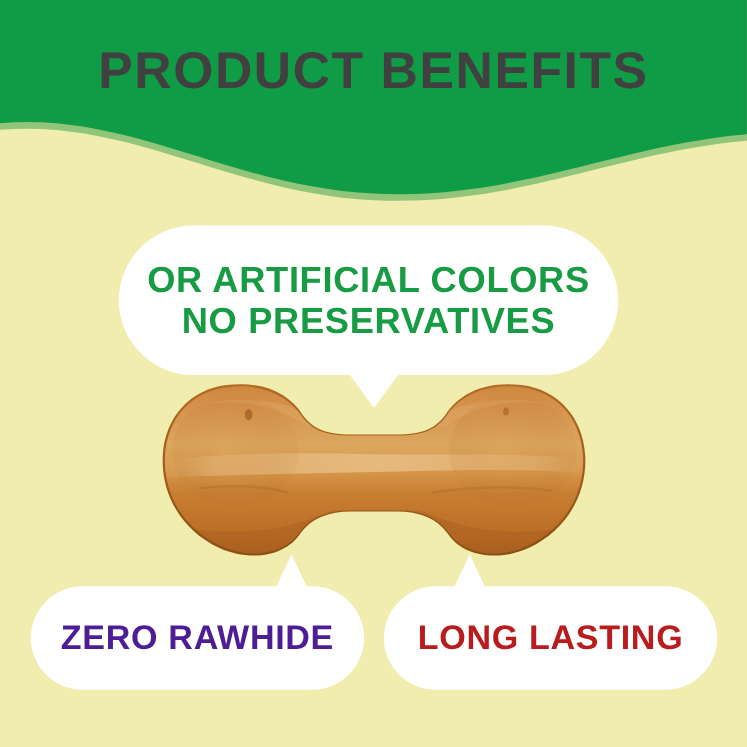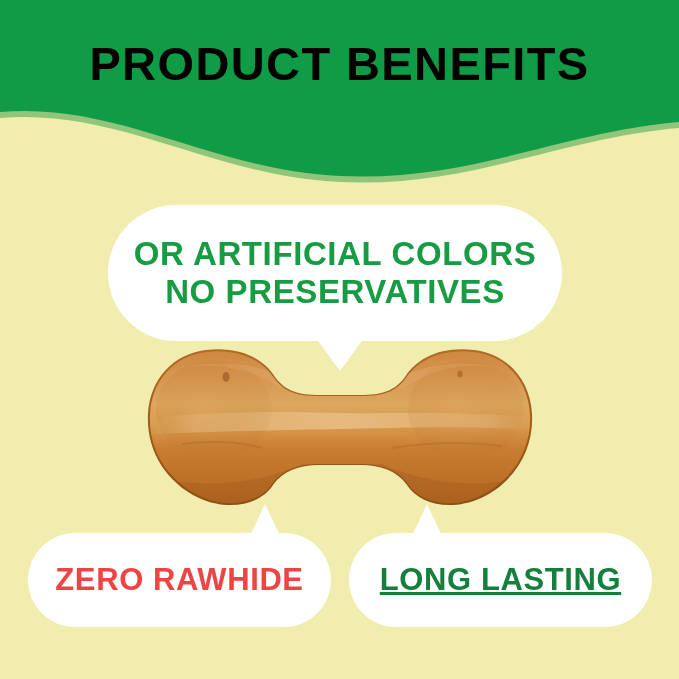"PRODUCT BENEFITS" div { color: #000000 -> #404040 }
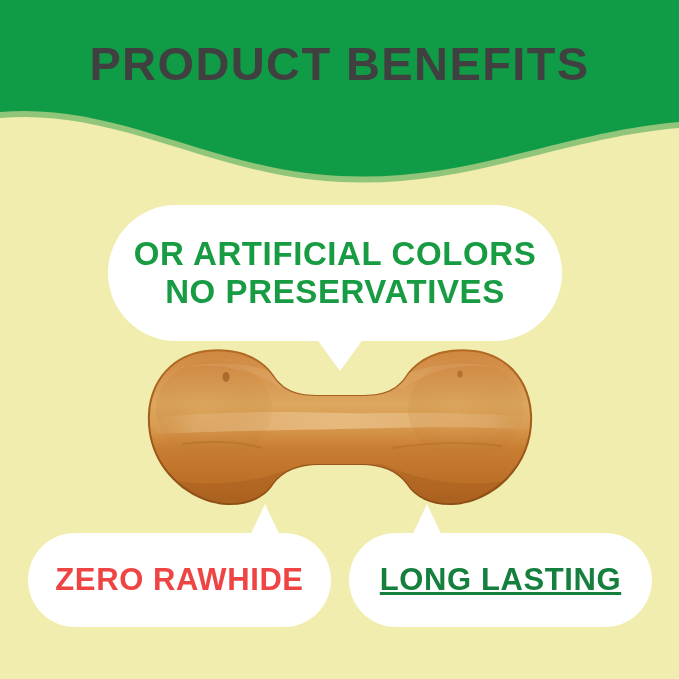"ZERO RAWHIDE" div.bubble { color: #ef4444 -> #4c1d95 }
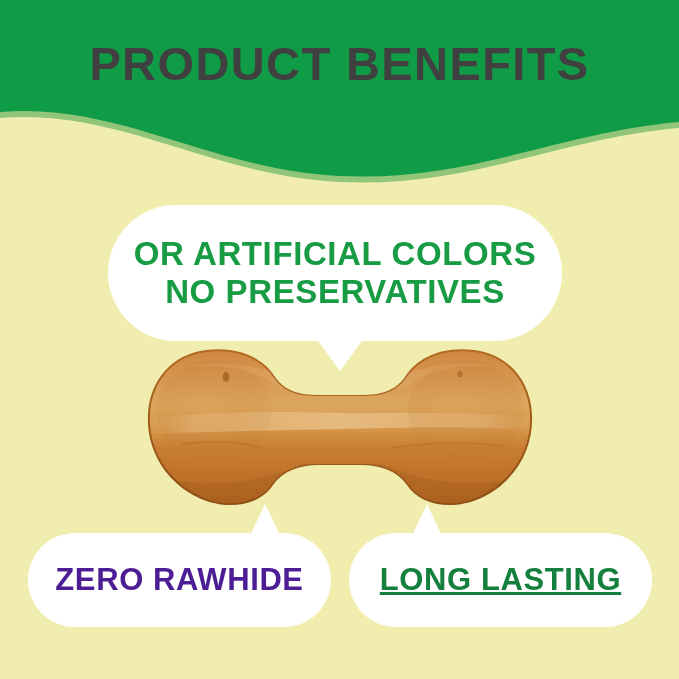"LONG LASTING" div.bubble { color: #15803d -> #b91c1c; text-decoration: underline -> none }
